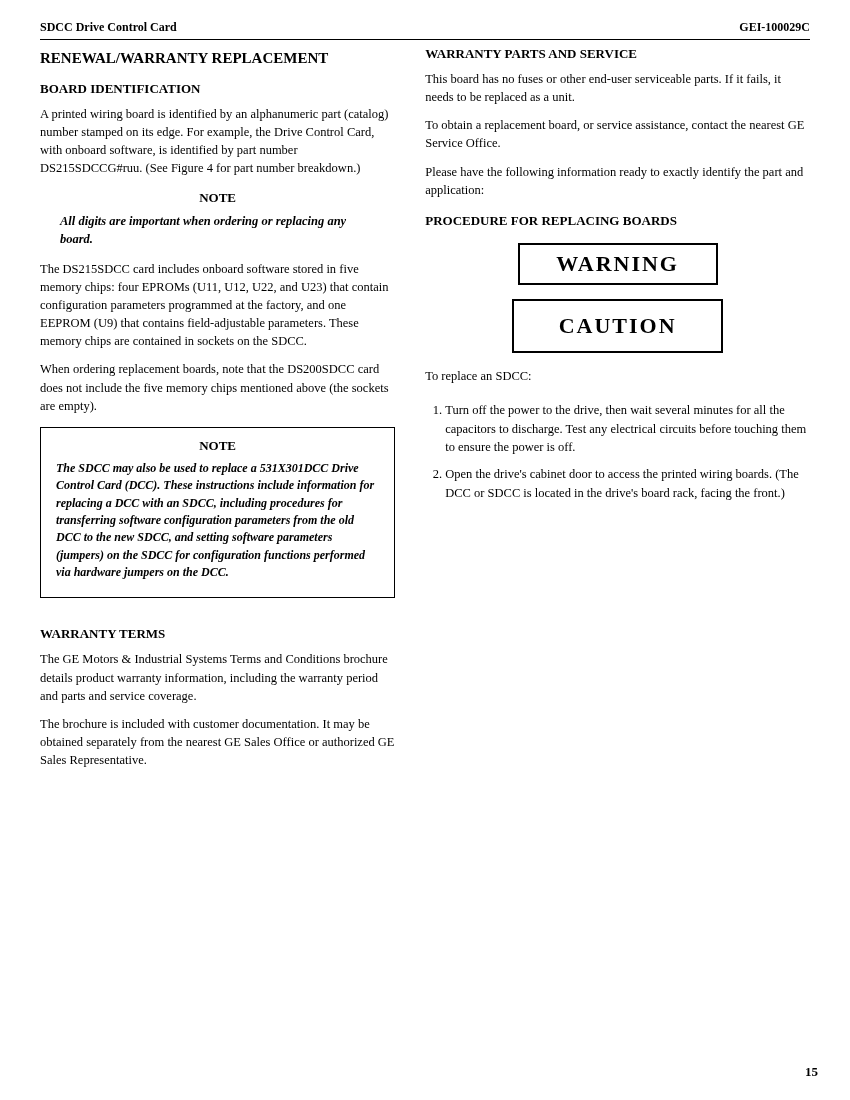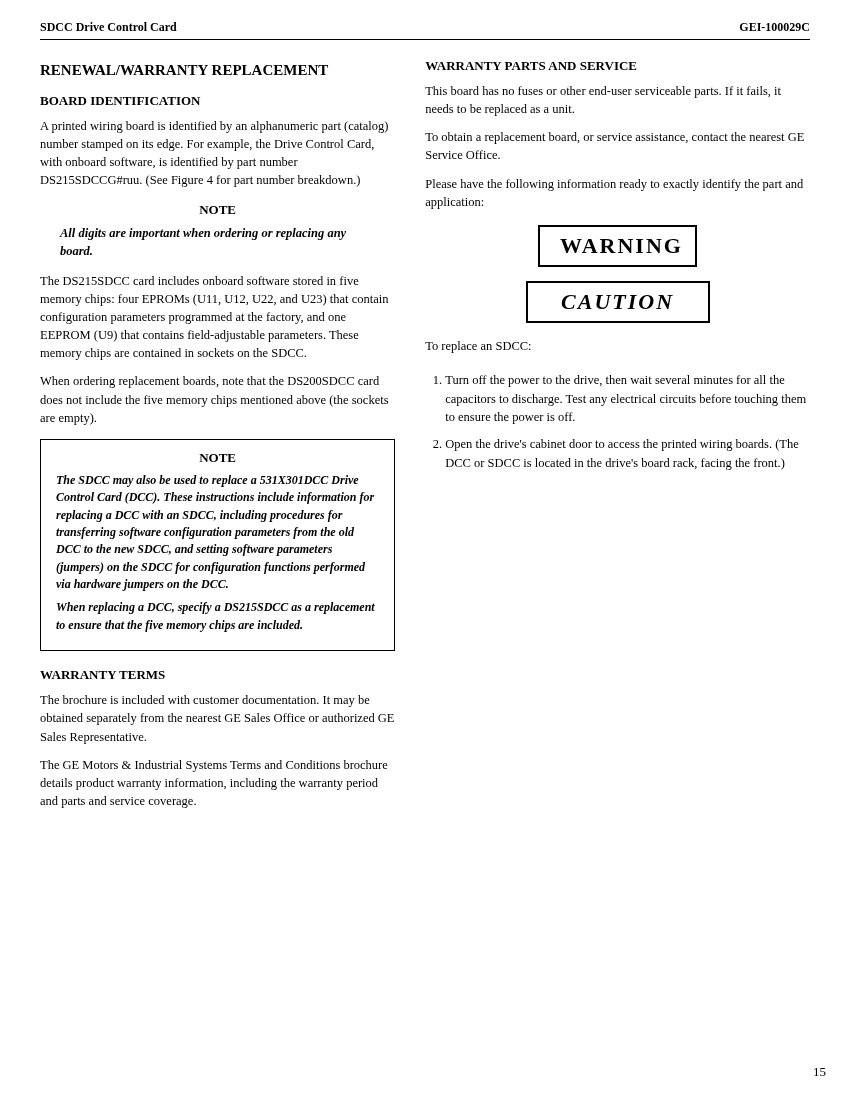"SDCC Drive Control Card" .header { margin-bottom: 18px -> 6px }
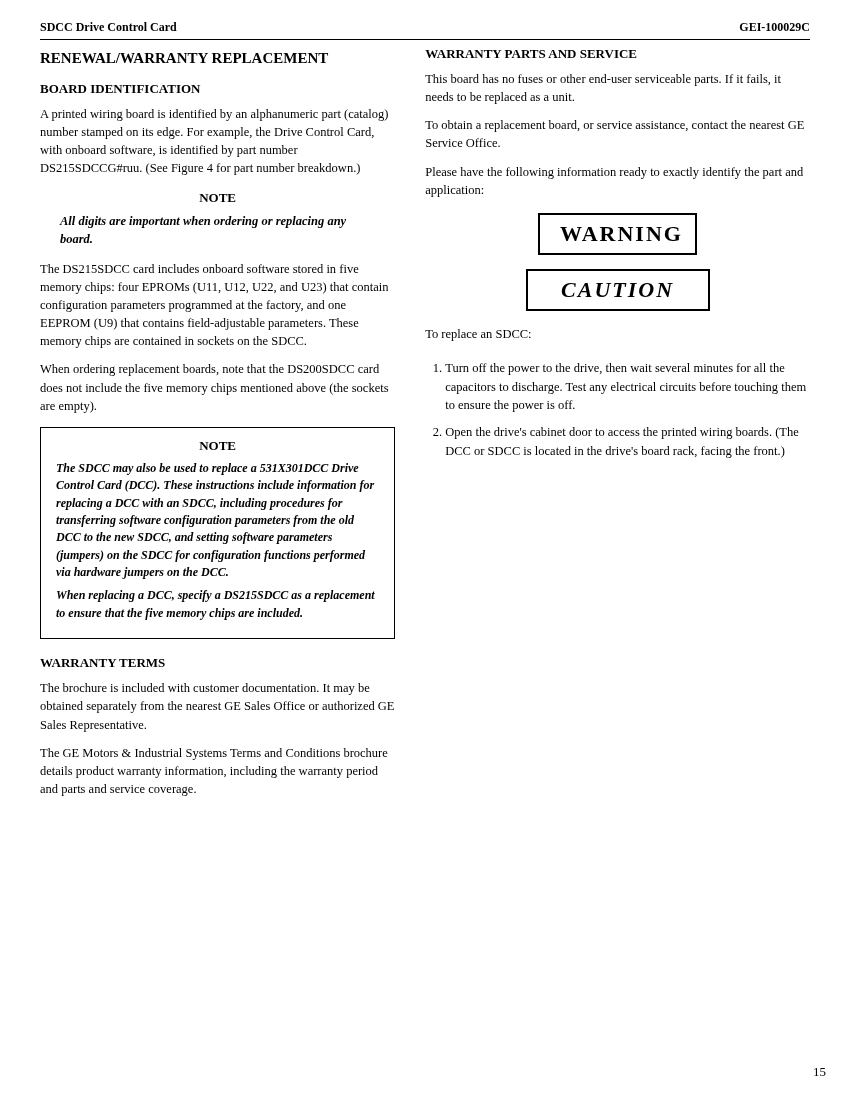"PROCEDURE FOR REPLACING BOARDS" h3 { html: none -> <h3>PROCEDURE FOR REPLACING BOARDS</h3> }
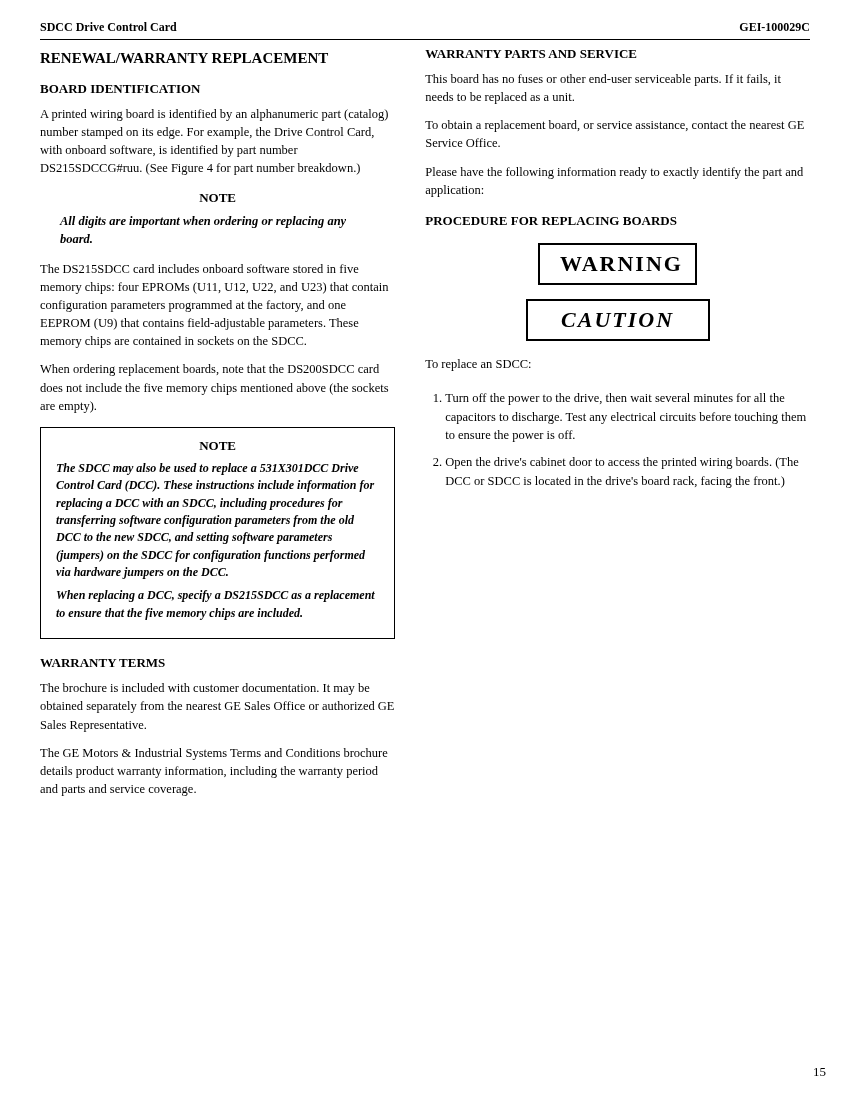"WARNING" .warning-box { width: 159px -> 200px }
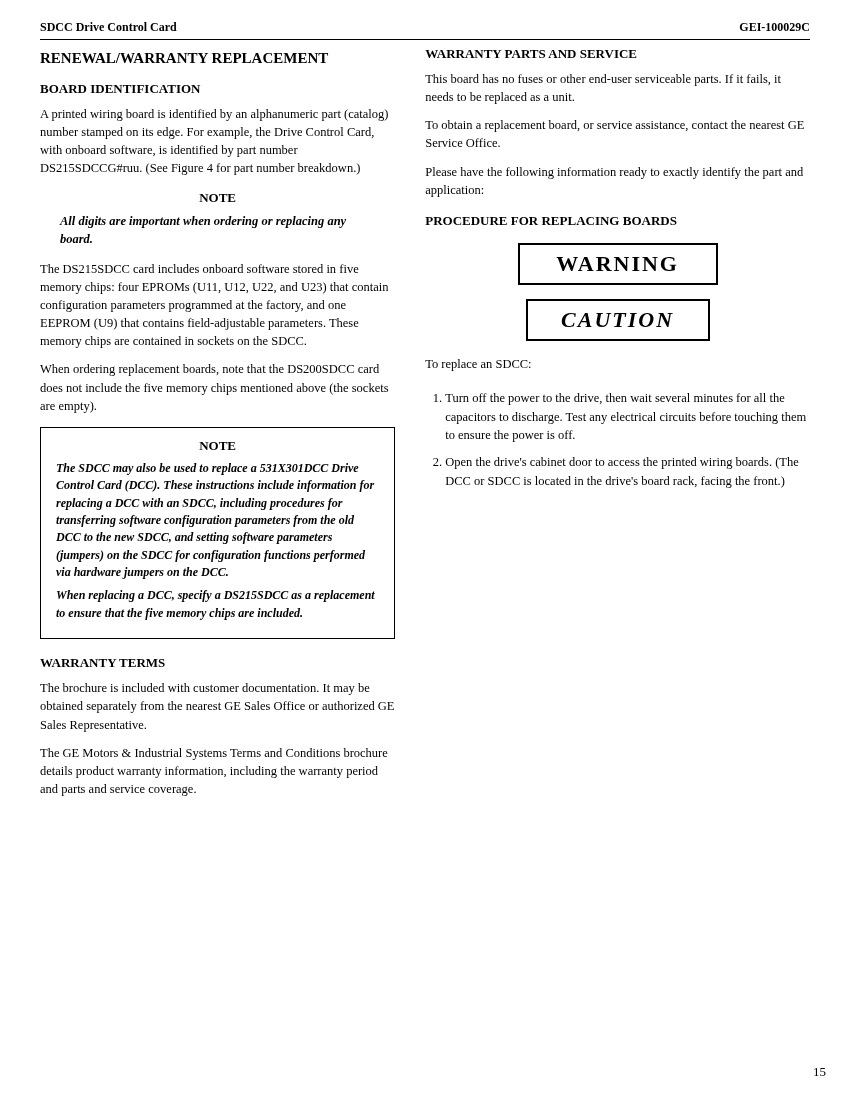"CAUTION" .caution-box { font-style: italic -> none; padding: 6px 20px -> 12px 20px; width: 184px -> 211px }
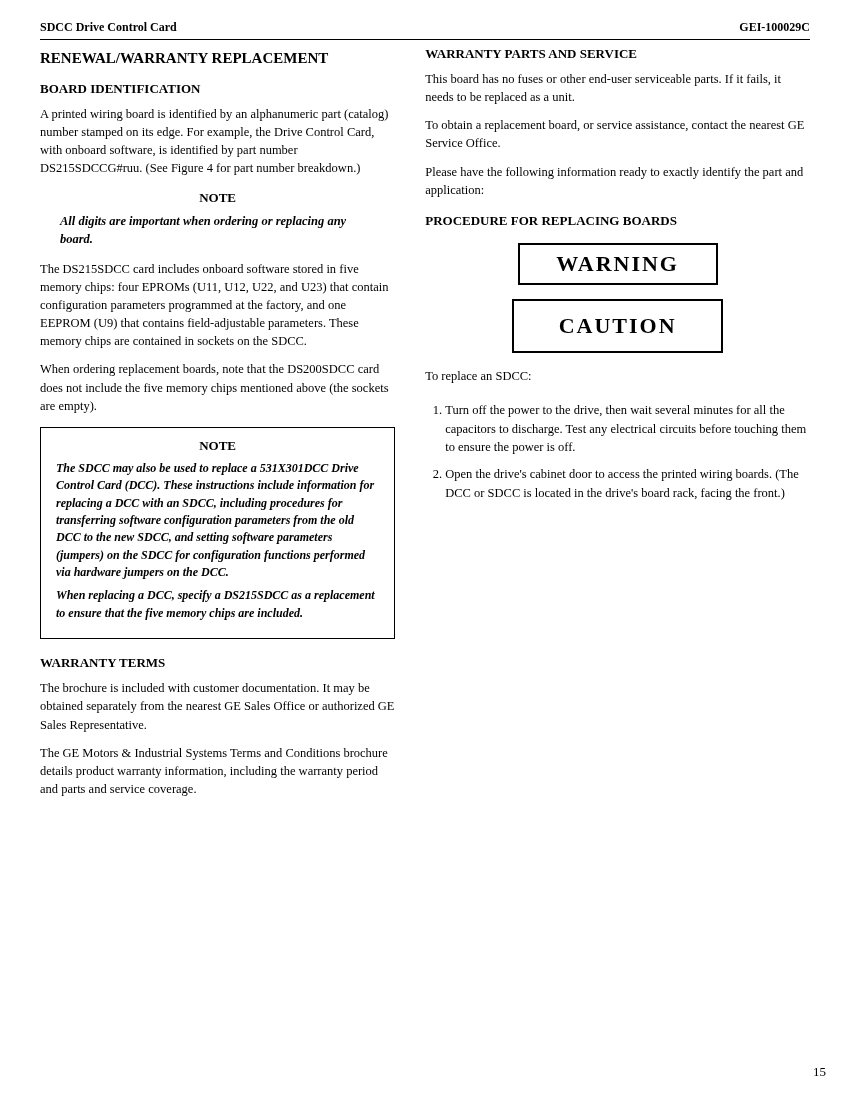"When replacing a DCC, specify" p { html: <p>When replacing a DCC, specify a DS215SDCC as a replacement to ensure that the five memory chips are included.</p> -> none }
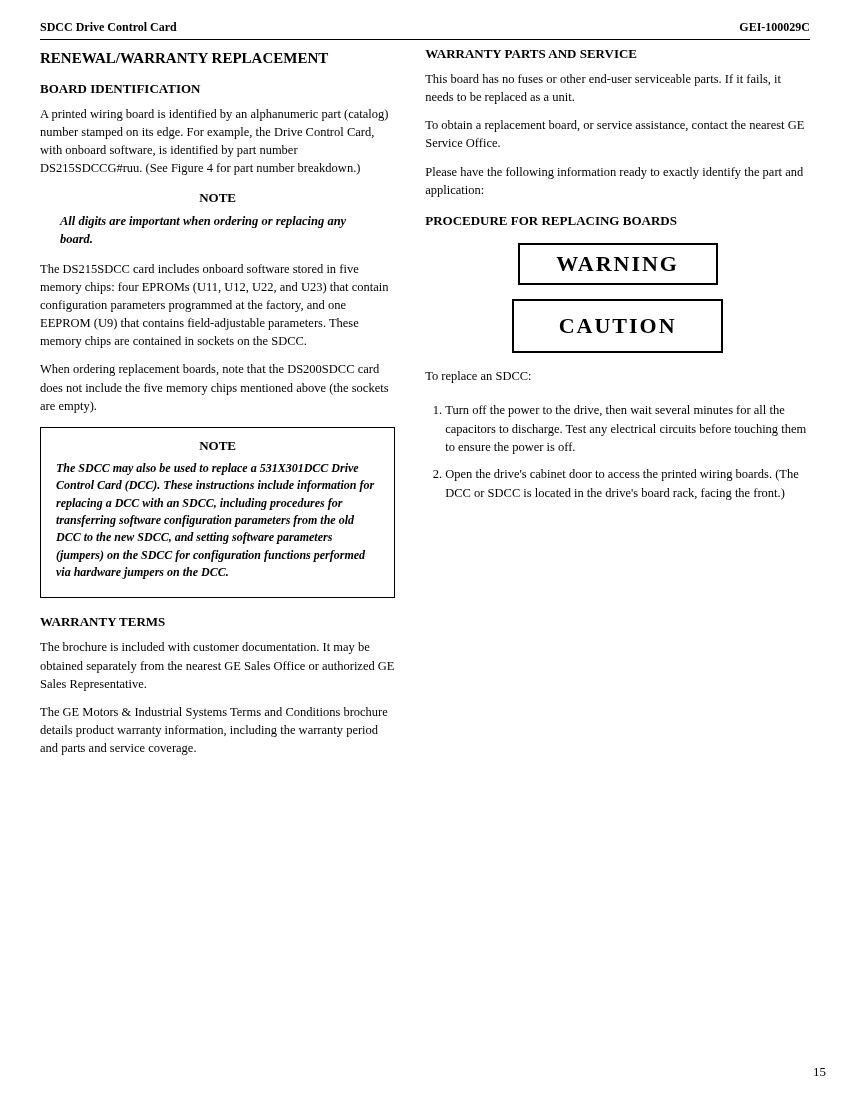"WARRANTY TERMS" h3 { margin-top: 16px -> 28px }
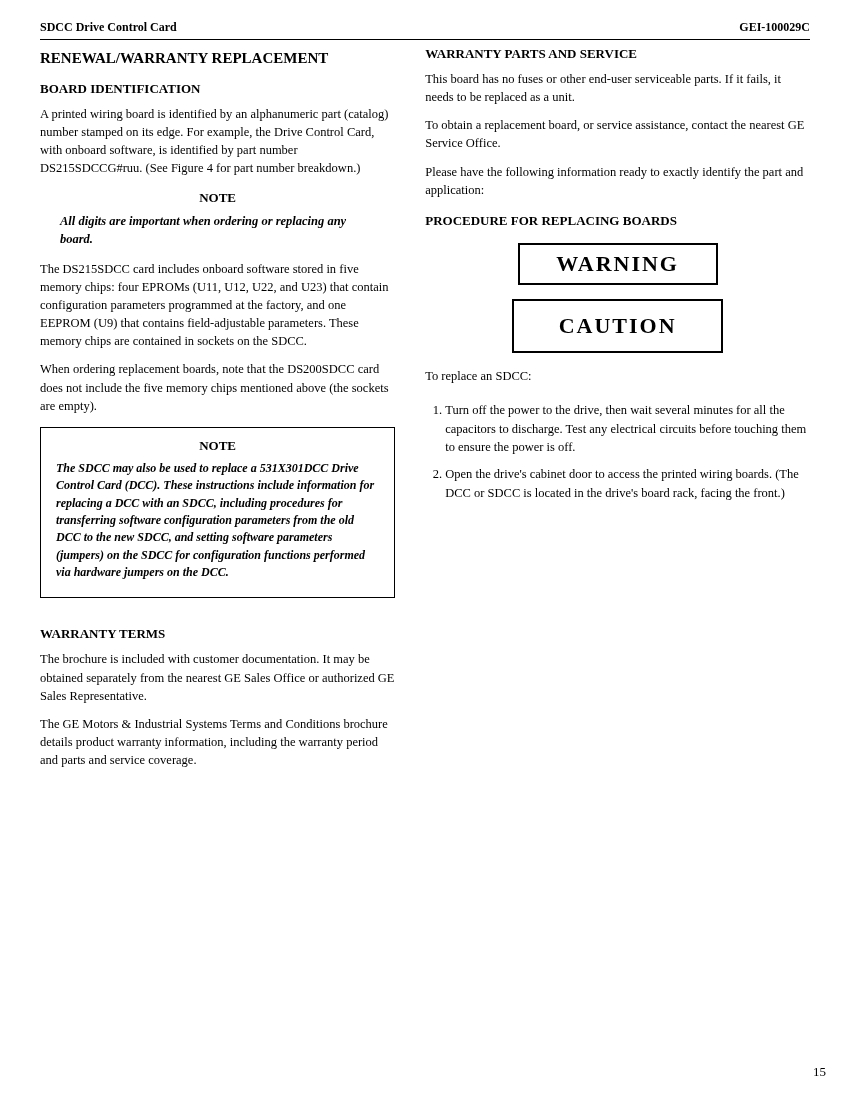"The brochure is included with" p { order: before "The GE Motors & Industrial" -> after "The GE Motors & Industrial" }
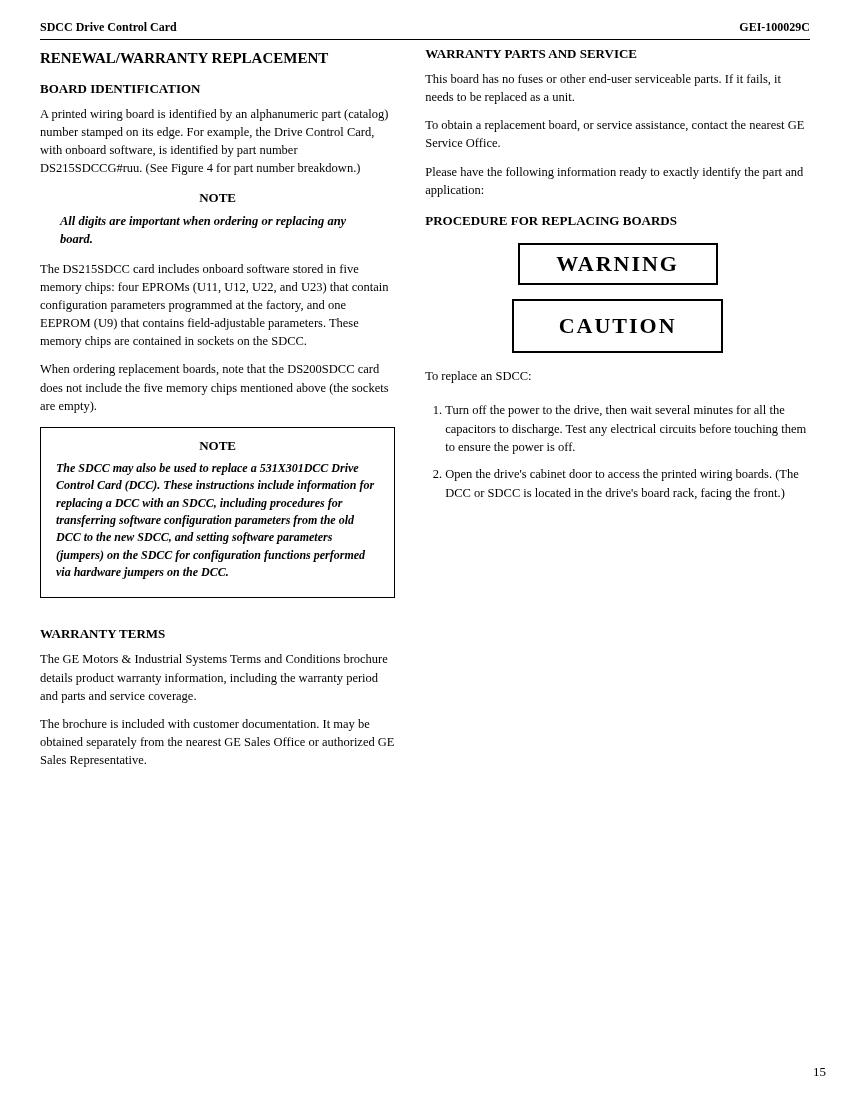"15" .page-number { font-weight: normal -> bold; right: 24px -> 32px }
